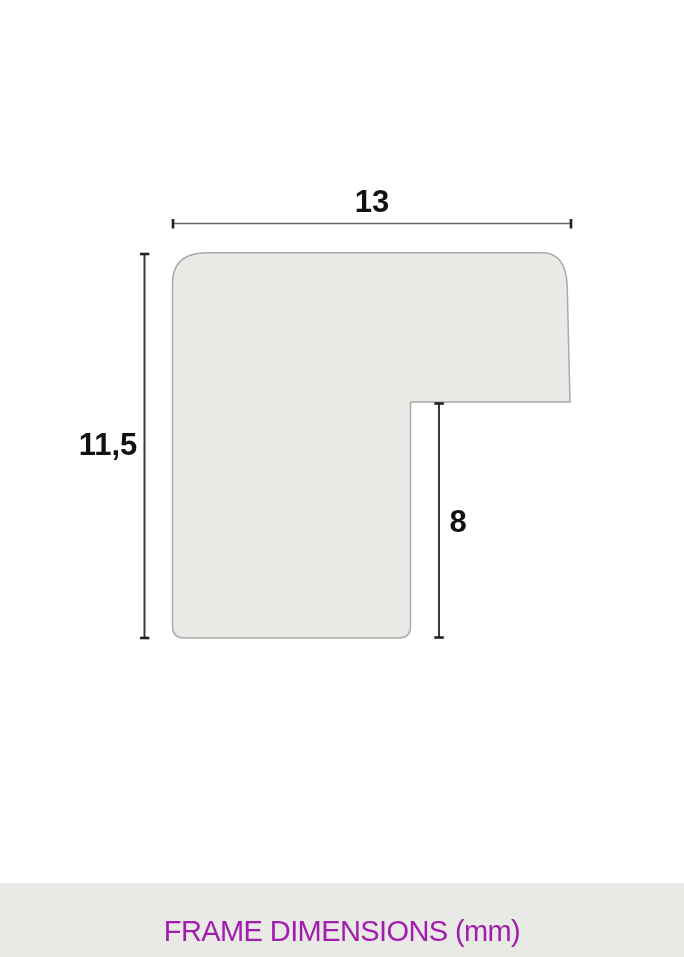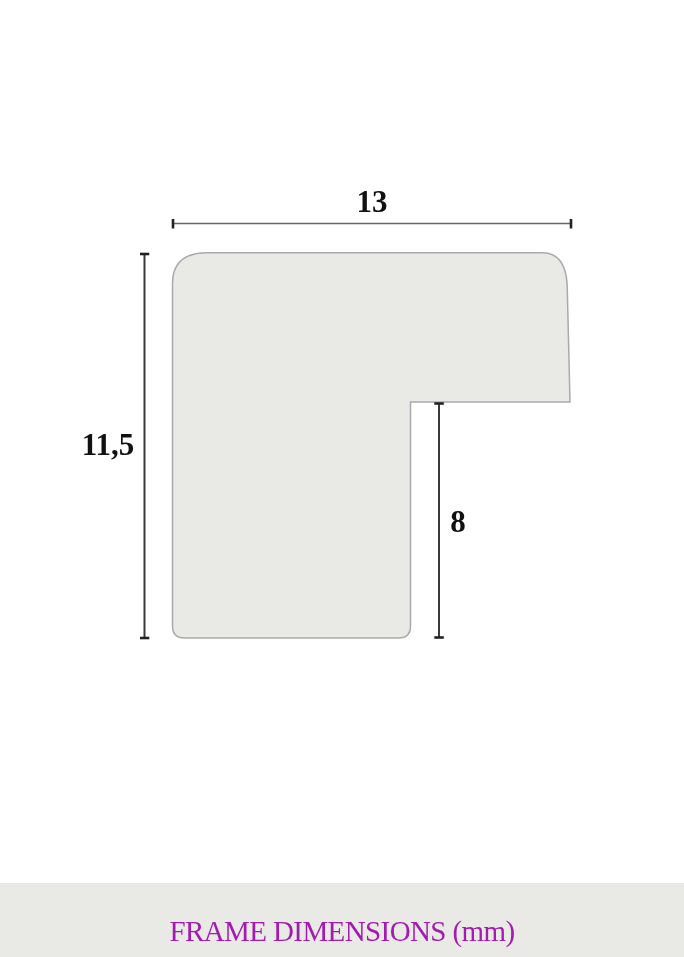"13" .page { font-family: Liberation Serif, serif -> Liberation Sans, sans-serif }
